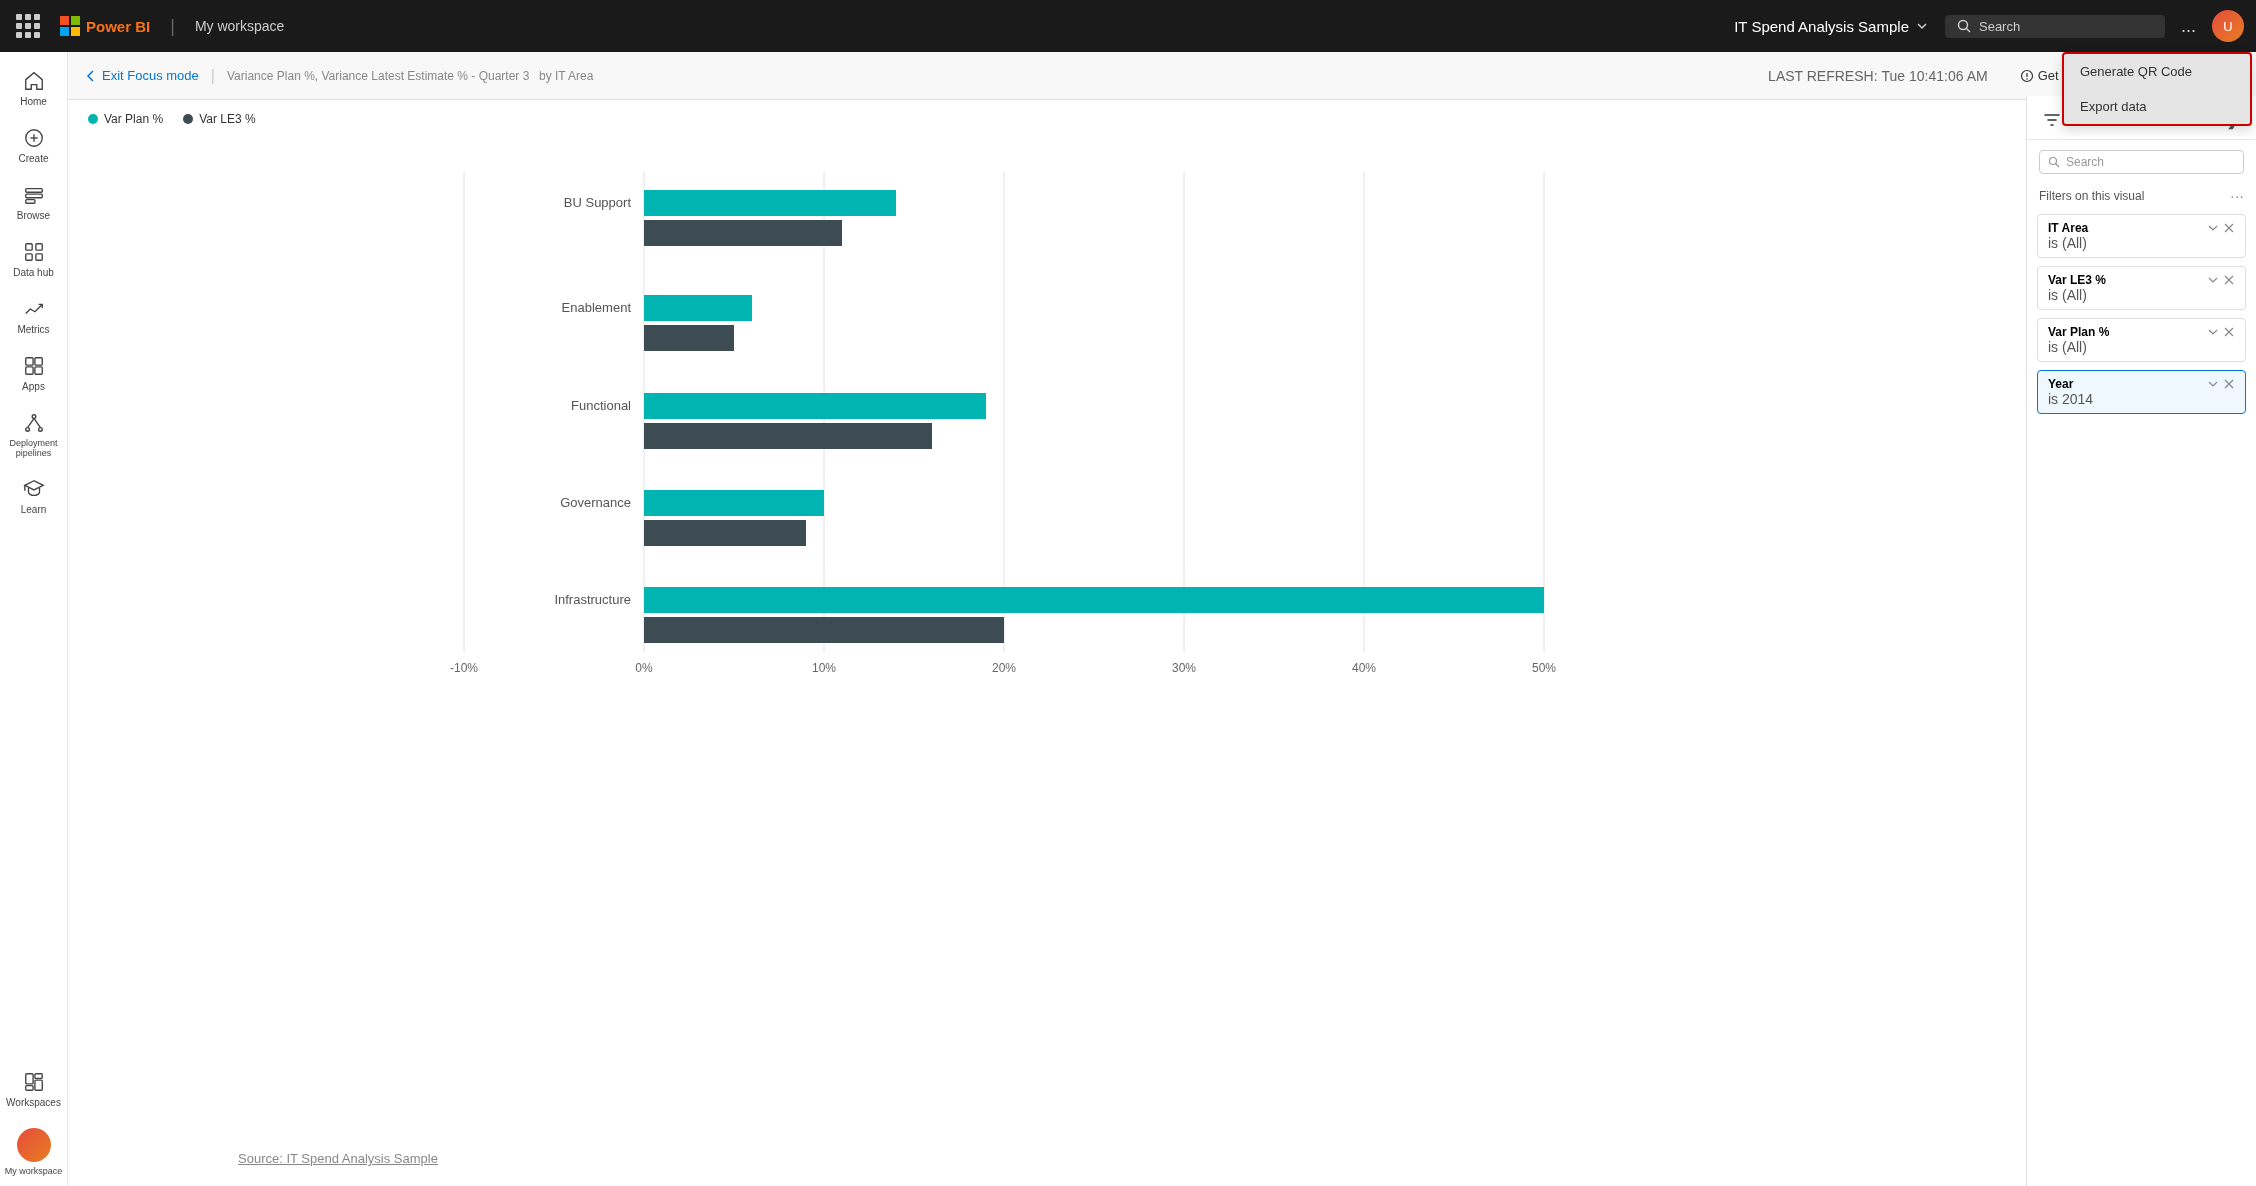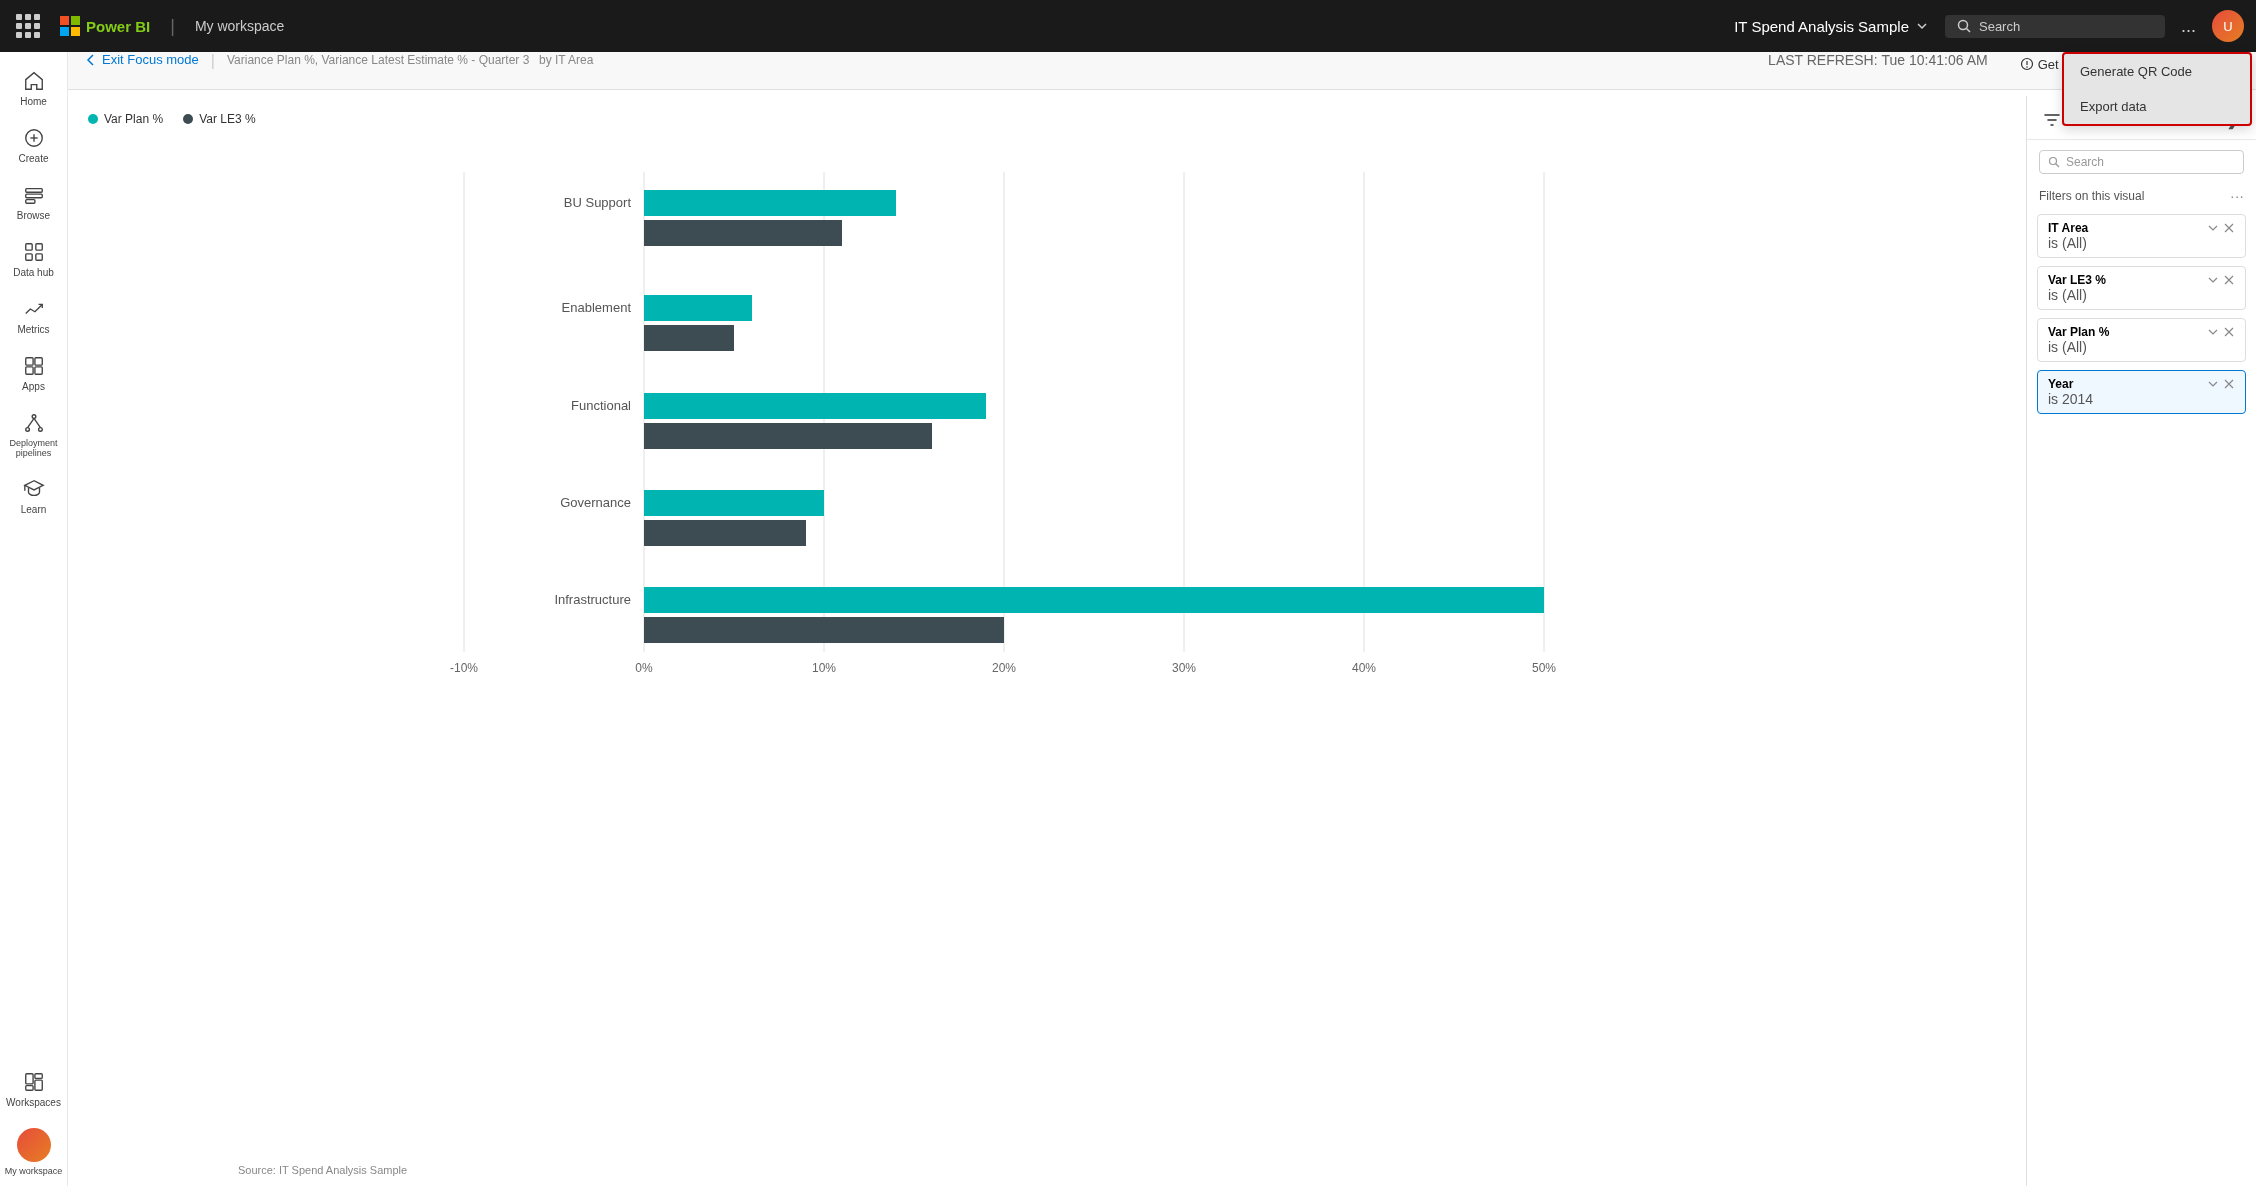"Power BI" .nav-app-name { color: #84cc16 -> #f97316 }
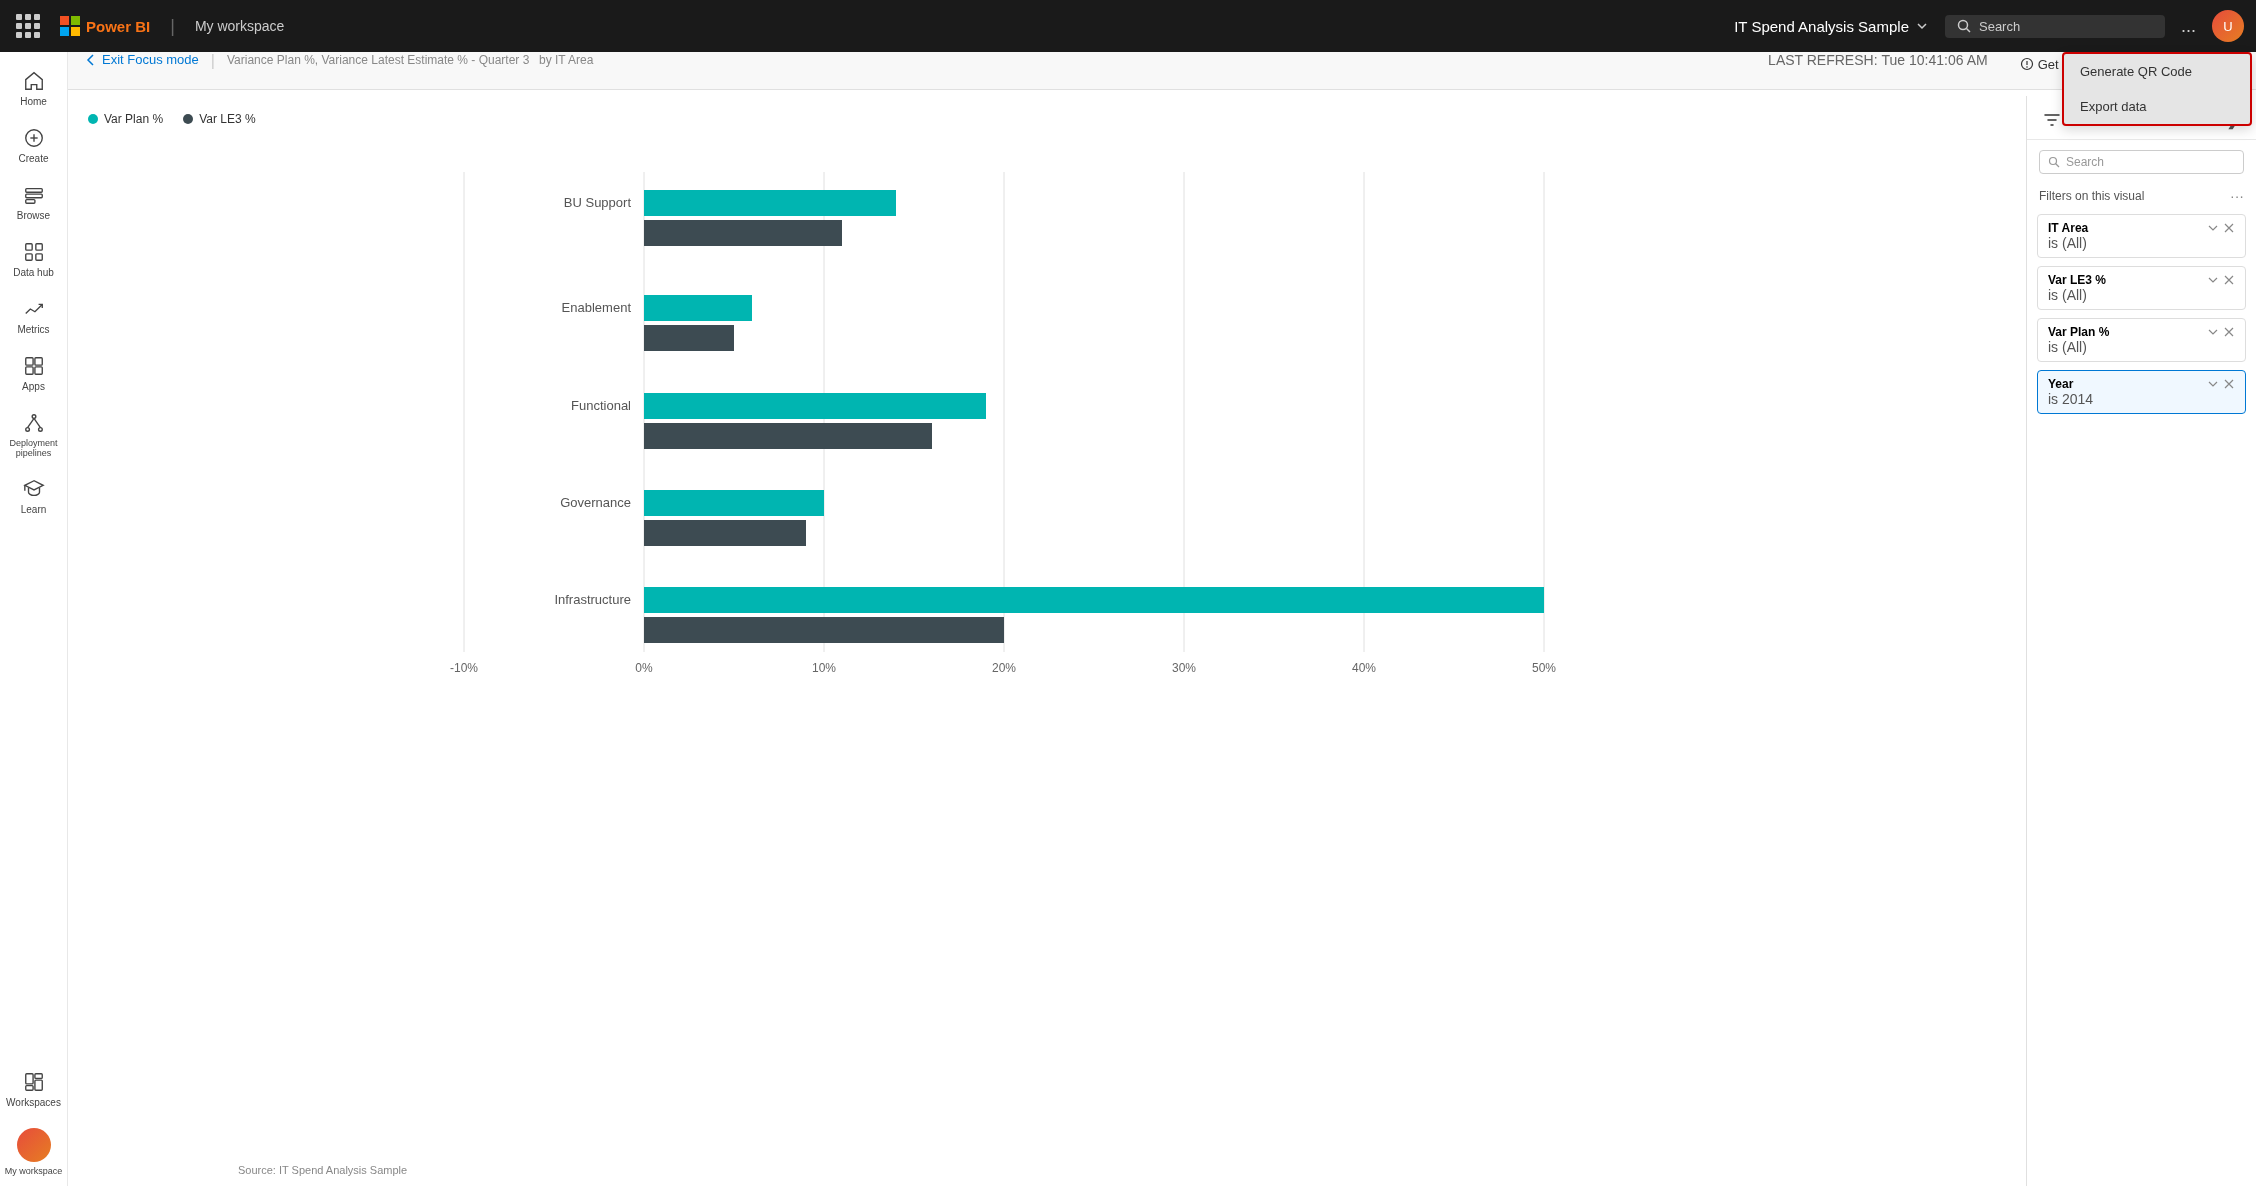"Exit Focus mode" .sub-header { align-items: flex-start -> center; height: 38px -> 48px }
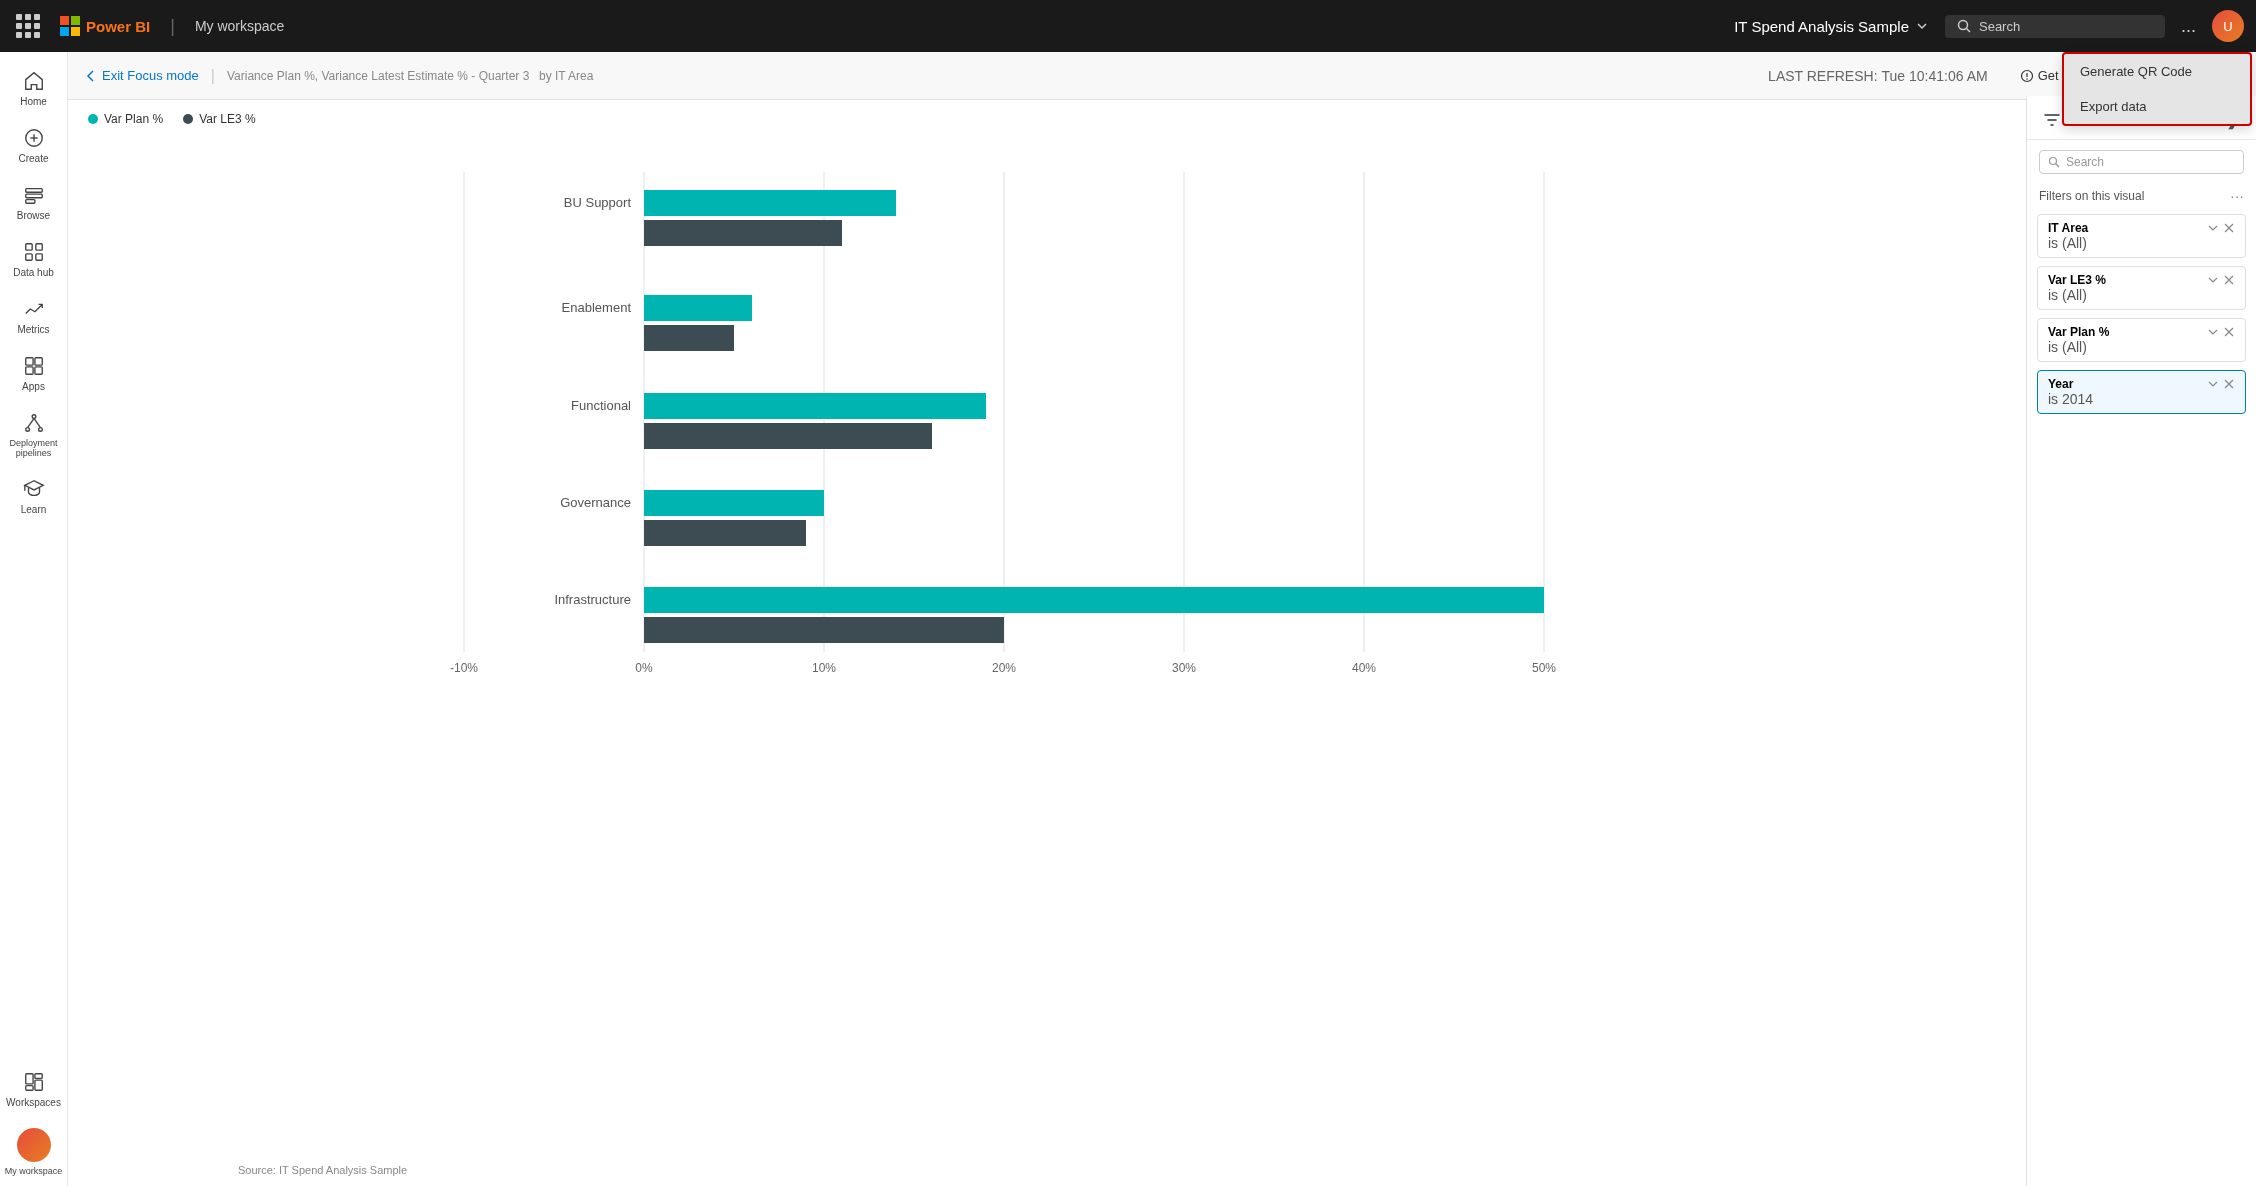"Source: IT Spend Analysis Sample" .source-text { bottom: 10px -> 20px; font-size: 11px -> 13px; text-decoration: none -> underline }
